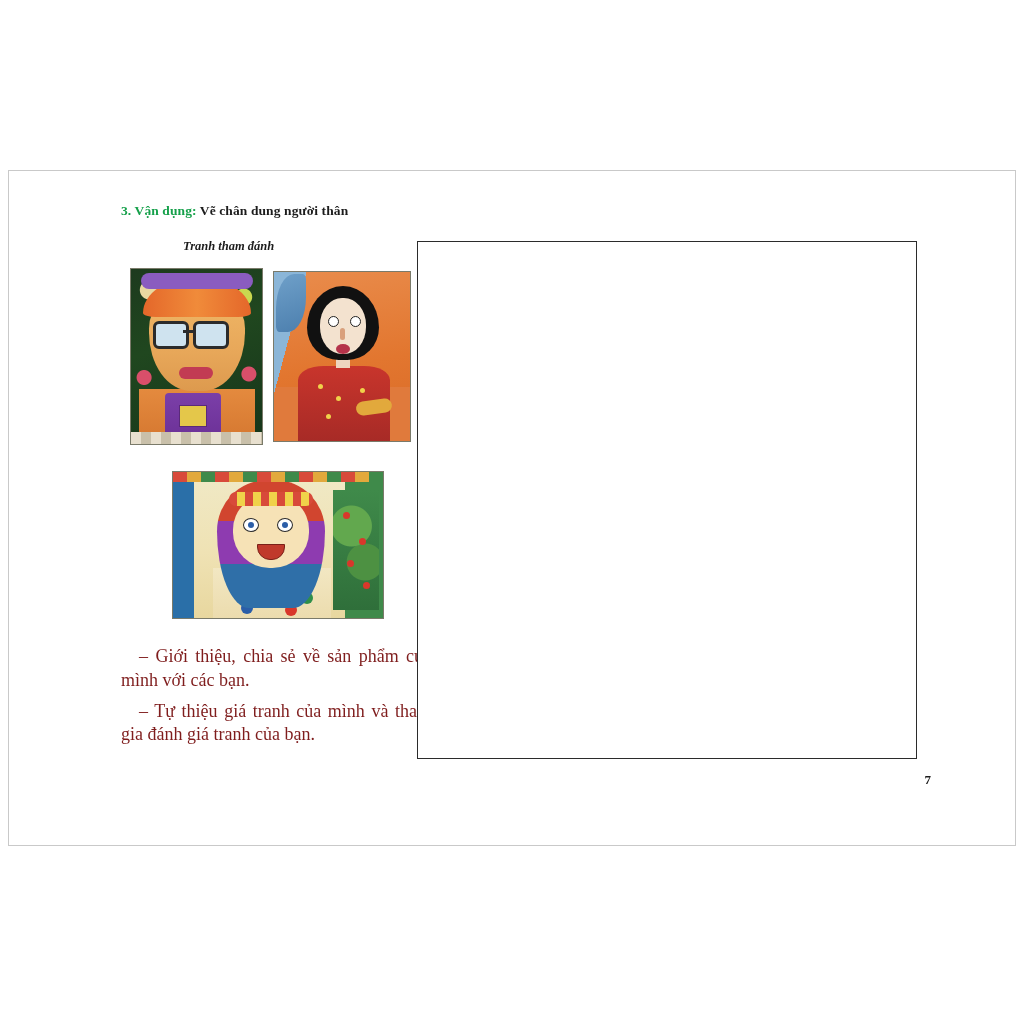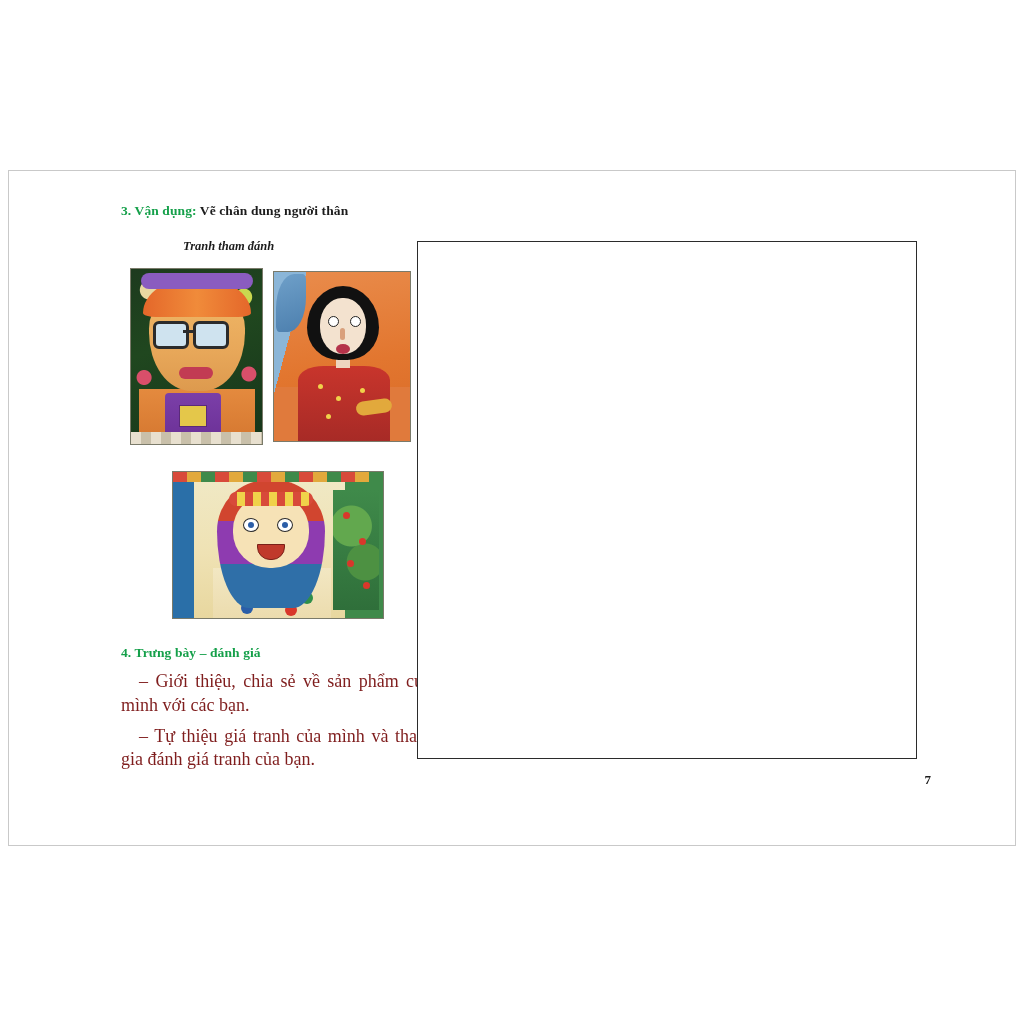"4. Trưng bày – đánh" div.heading-green { html: <div>4. Trưng bày – đánh giá</div> -> none }
